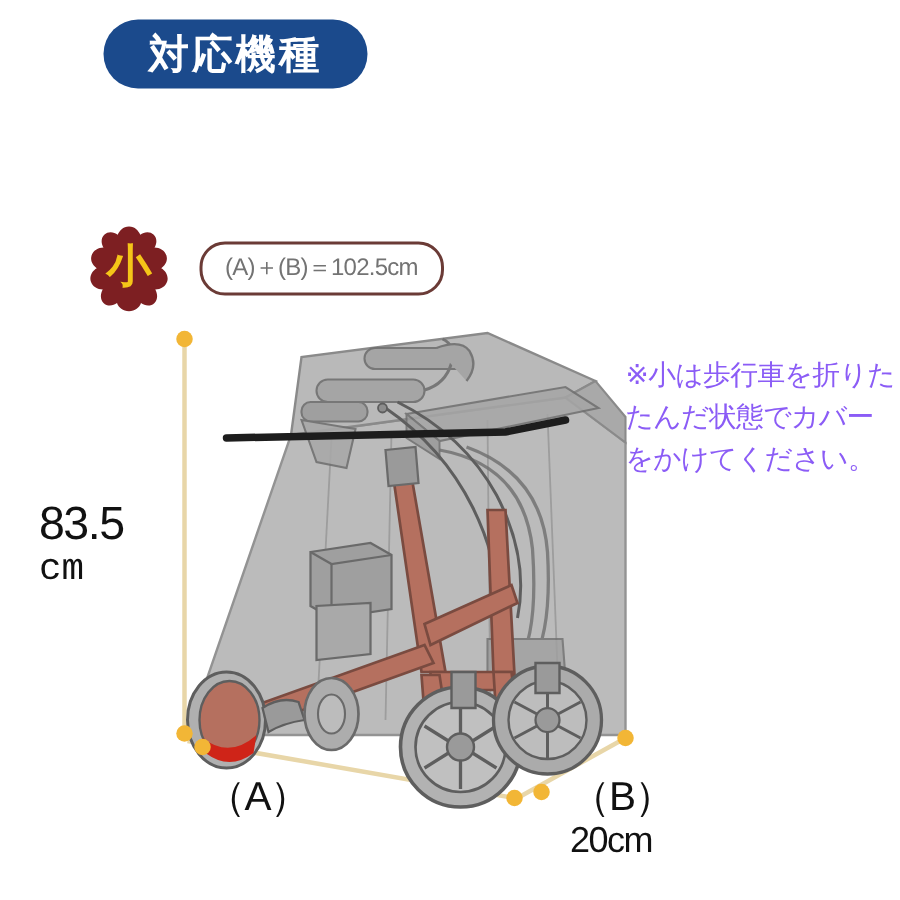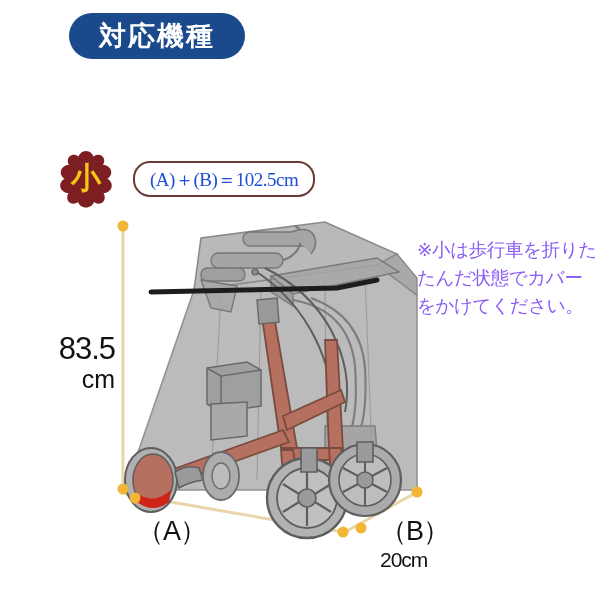"(A)＋(B)＝102.5cm" #total-pill .val { color: #1d4ed8 -> #737373; font-family: Liberation Serif, serif -> none; font-size: 19px -> 16px }
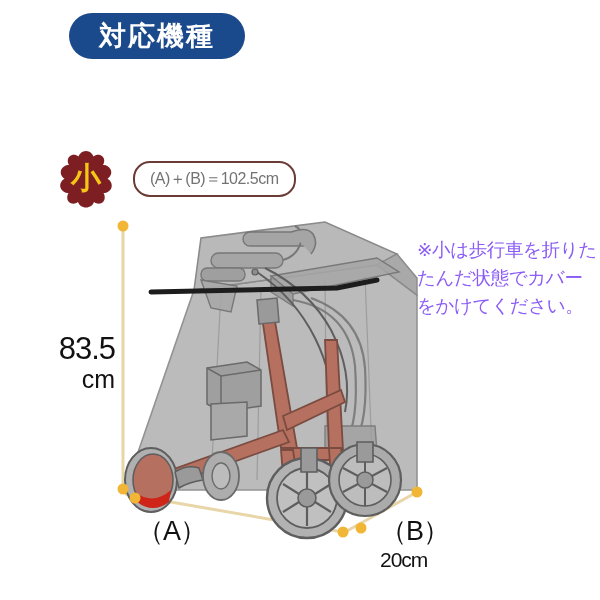"83.5" #dim-height { left: 18px -> 1px; text-align: right -> none }
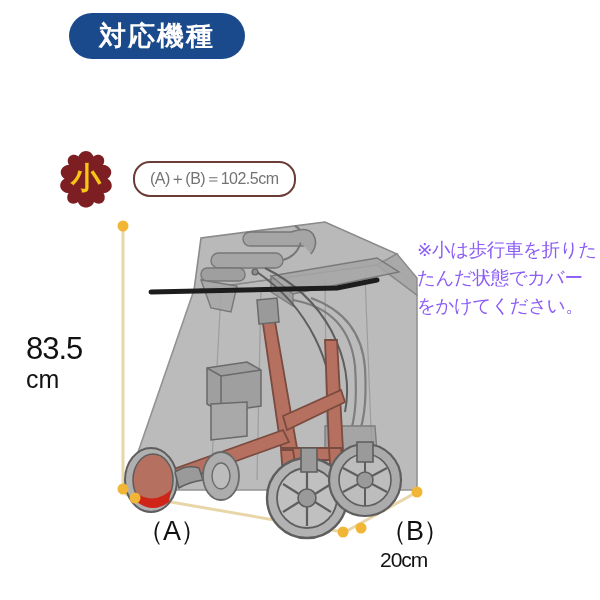"cm" #dim-height .unit { font-family: none -> Liberation Mono, monospace }
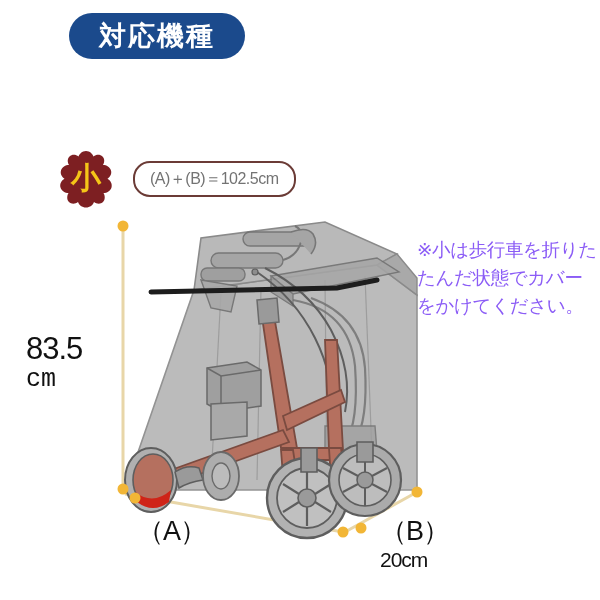"20cm" #dim-b .num { font-size: 21px -> 24px }
